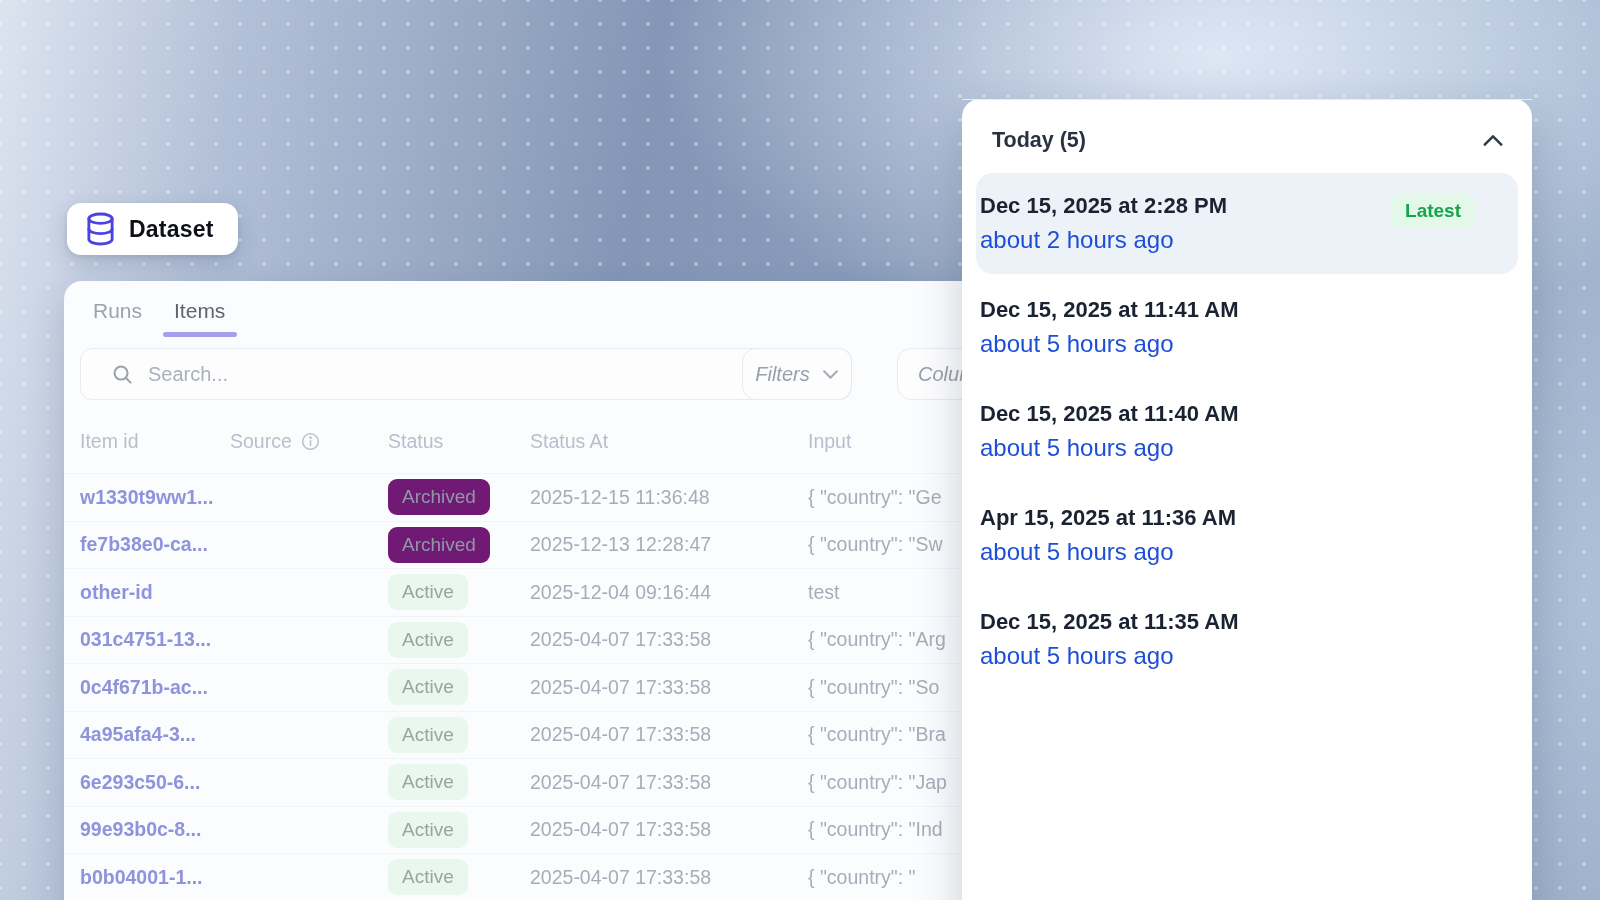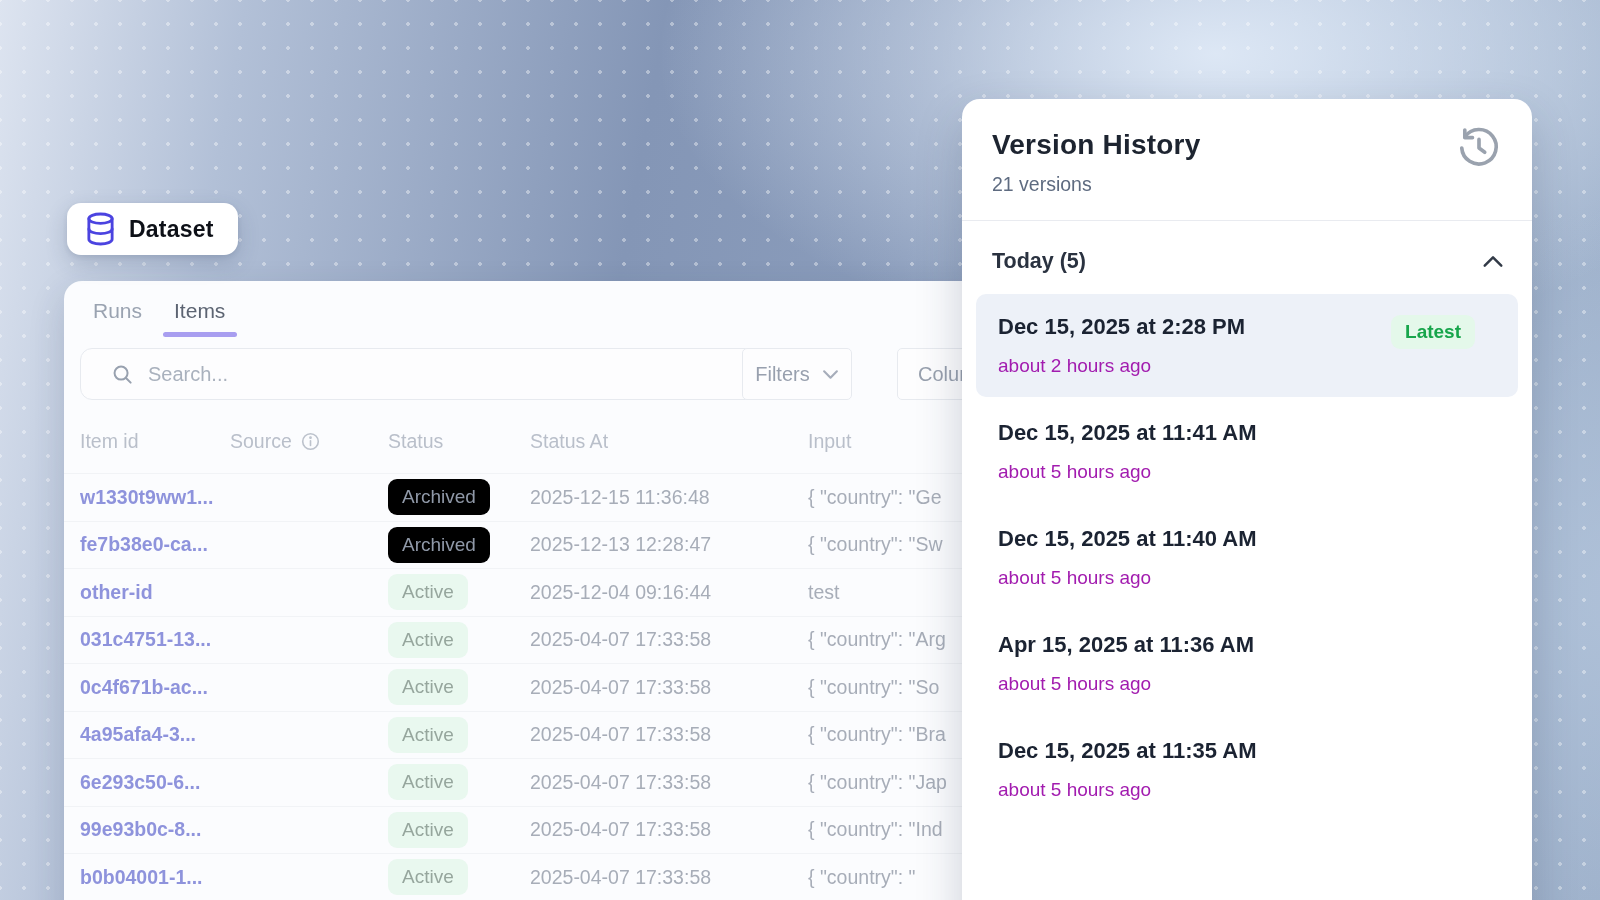"Version History" div.vh-header { html: <div> <div>Version History</div> <div>21 versions</div> <span> <svg> <path></path> <path></path> <path></path> </svg> </span> </div> -> none }
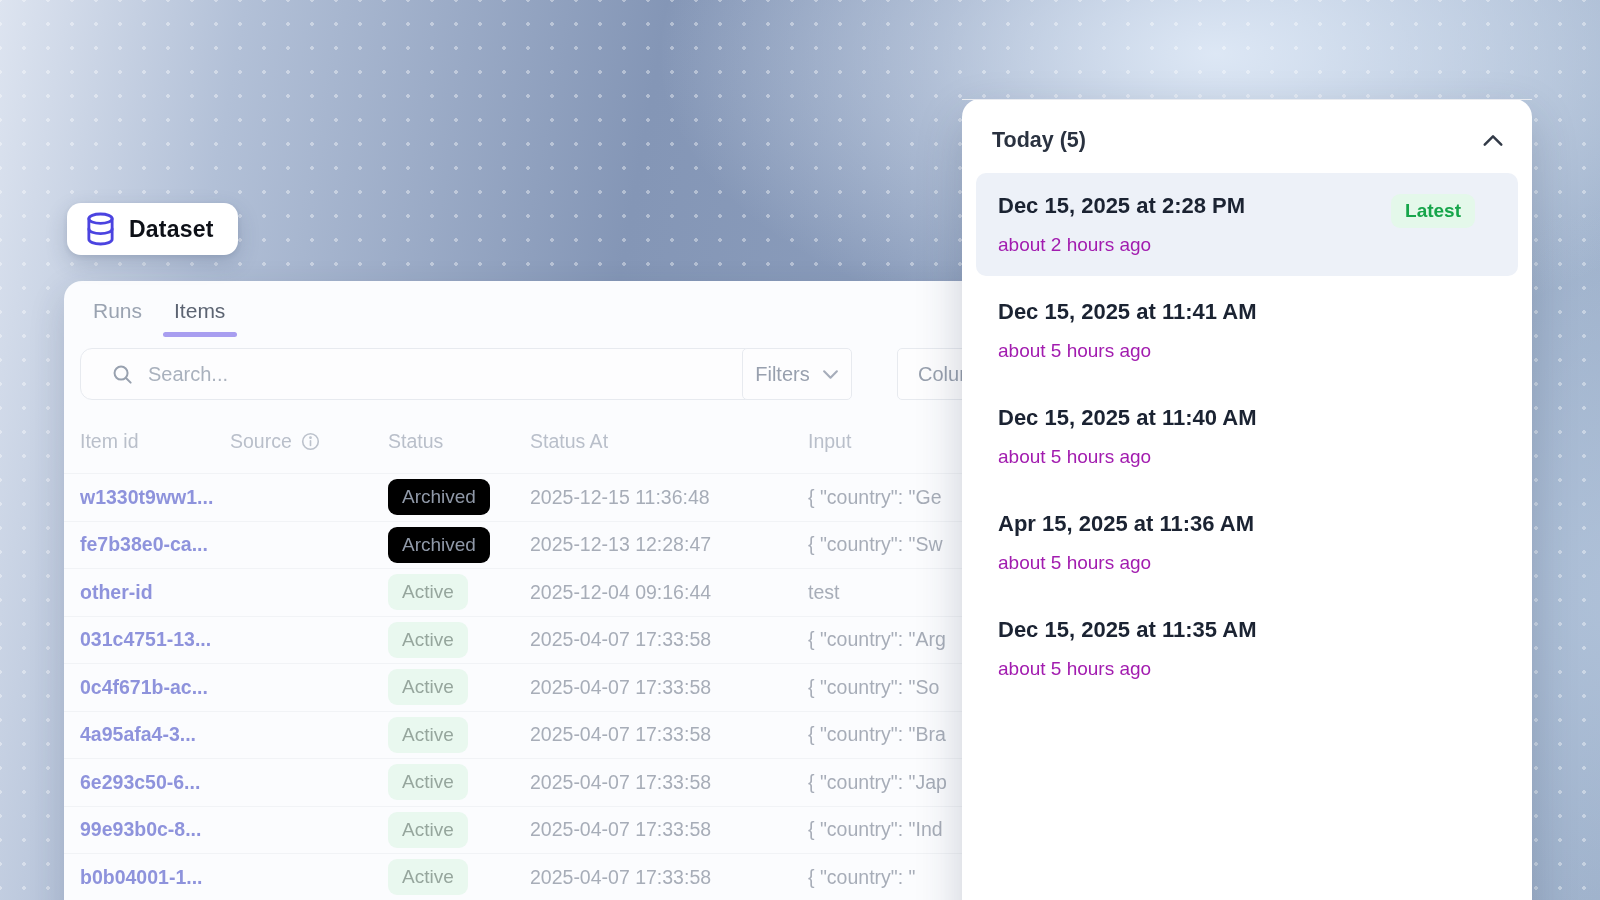"Dec 15, 2025 at 2:28" .vh-entry { border-radius: 10px -> 17px; padding: 20px 22px 20px 22px -> 20px 22px 20px 4px }
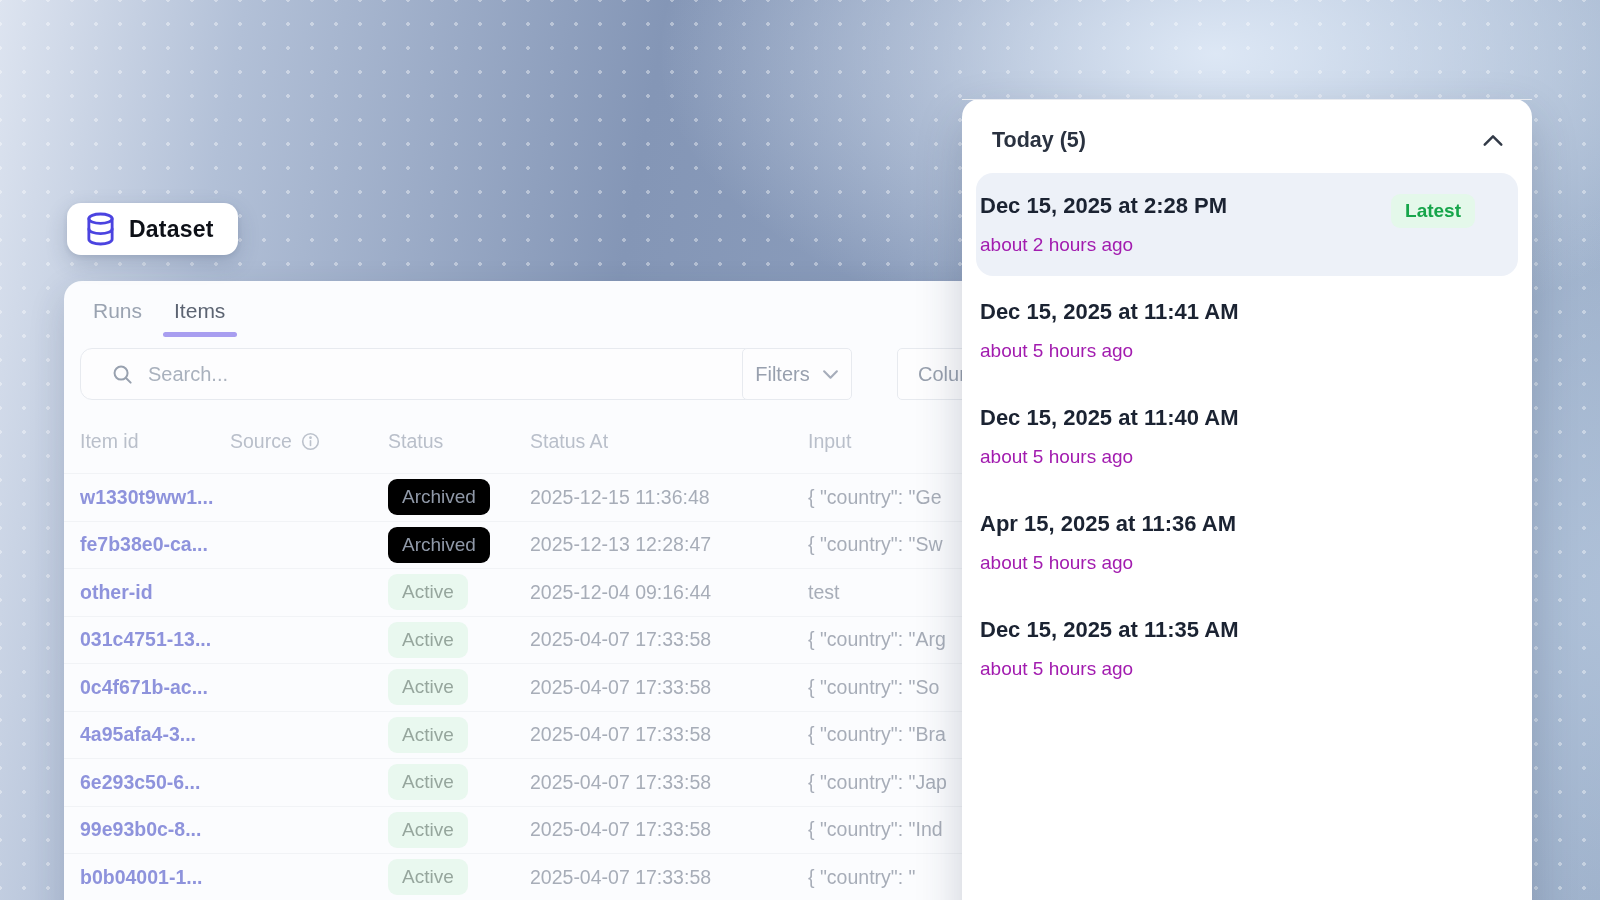"about 2 hours ago" .vh-entry-sub { color: #a21caf -> #1d4ed8; font-size: 19px -> 24px; margin-top: 15px -> 7px }
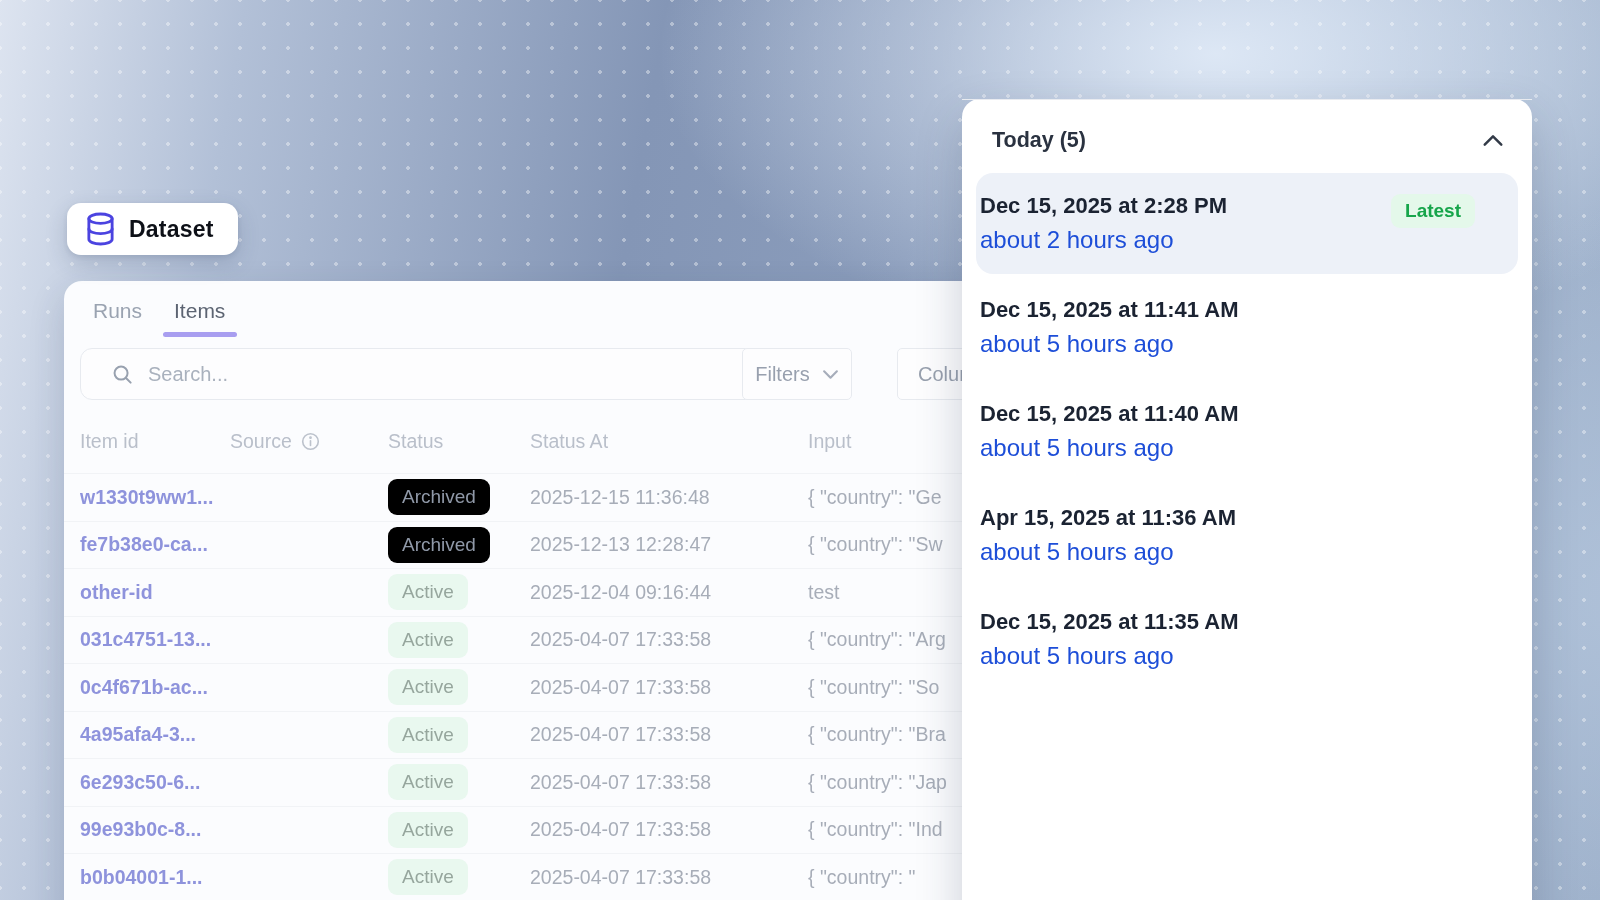"Filters" .tb-btn { border-radius: 5px -> 14px; font-style: none -> italic }
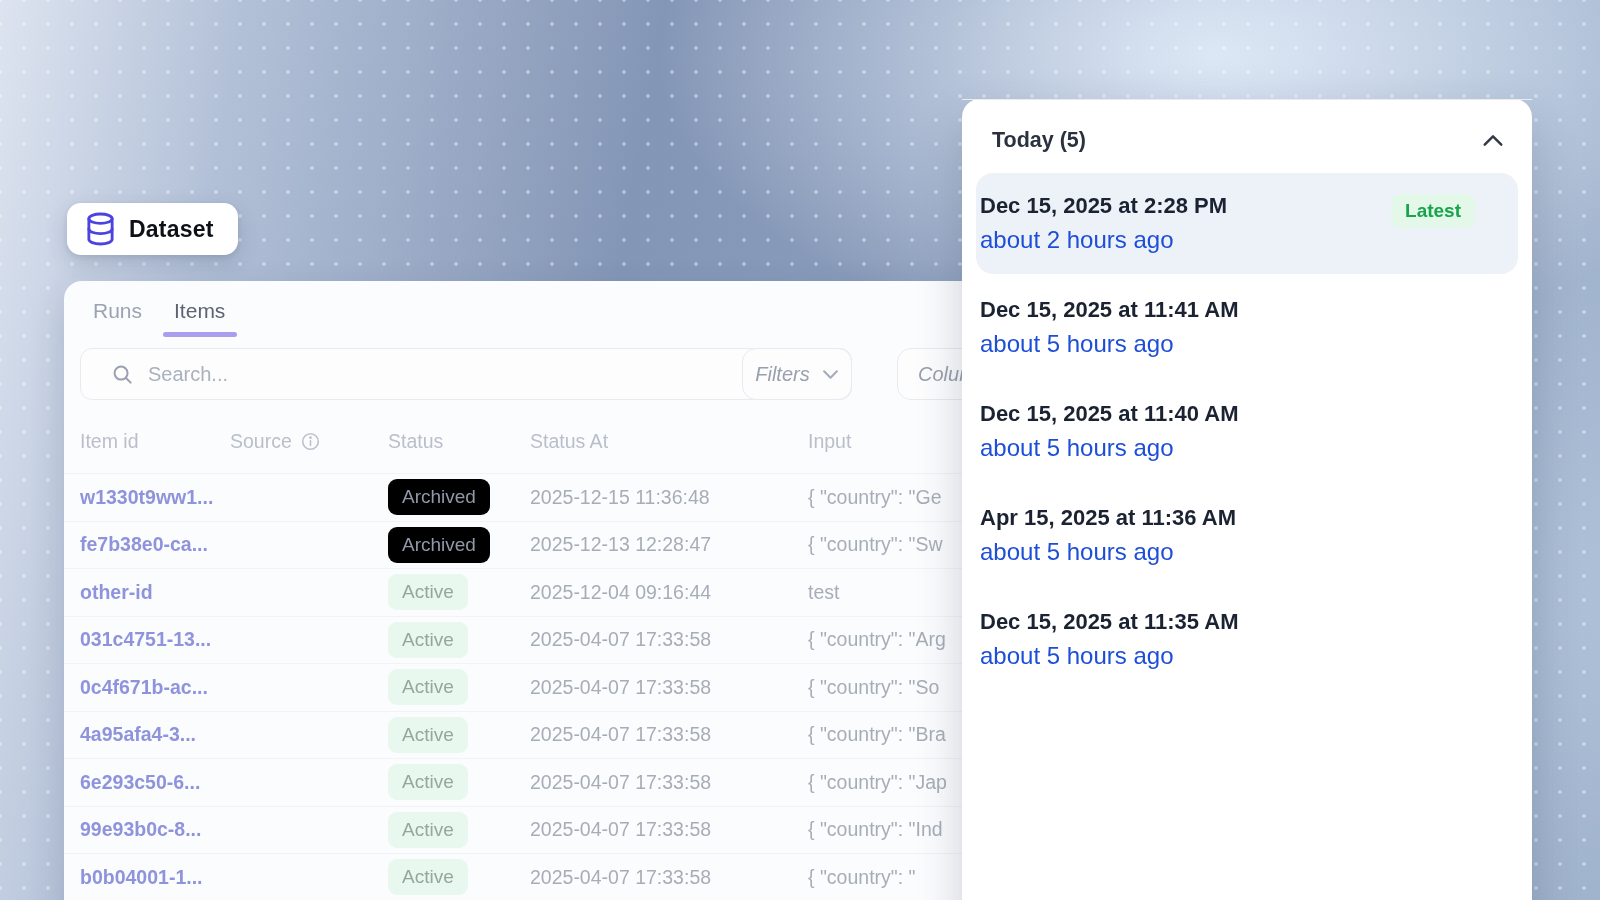"Archived" .status-badge.archived { background: #000000 -> #701a75 }
